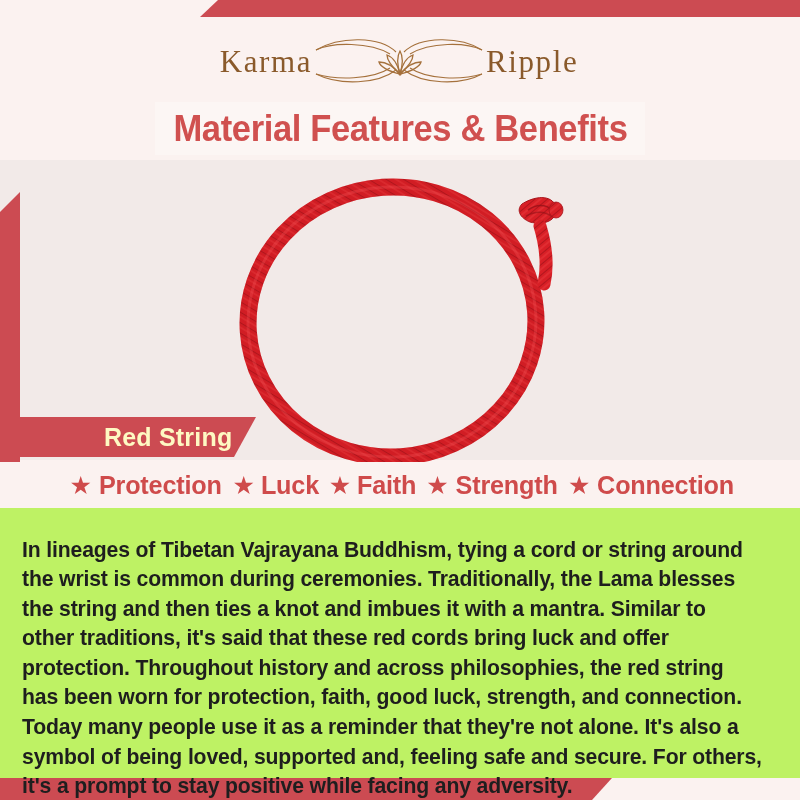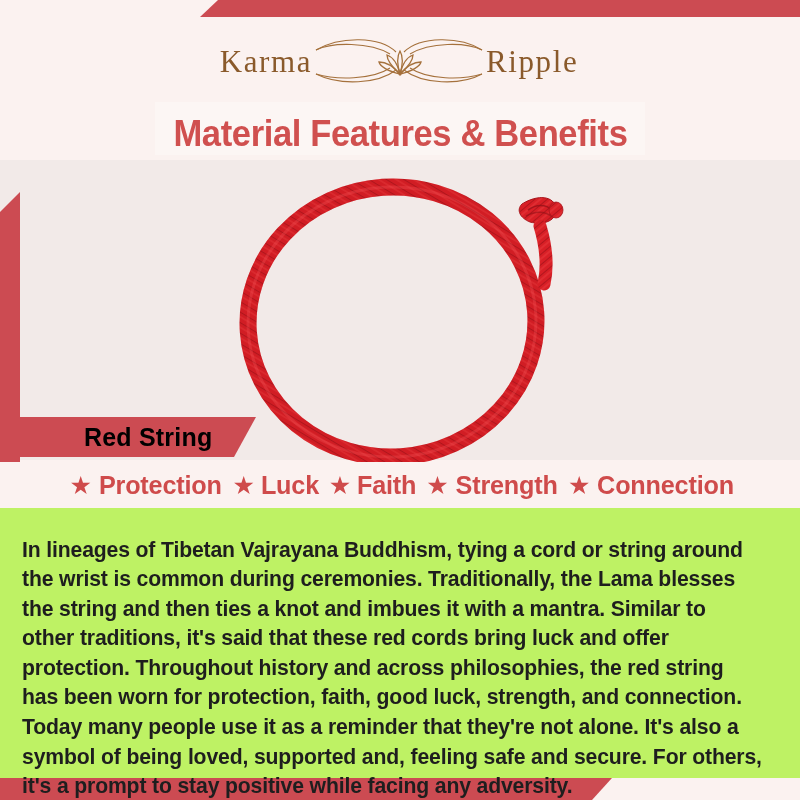"Material Features & Benefits" .title-band { align-items: flex-end -> center }
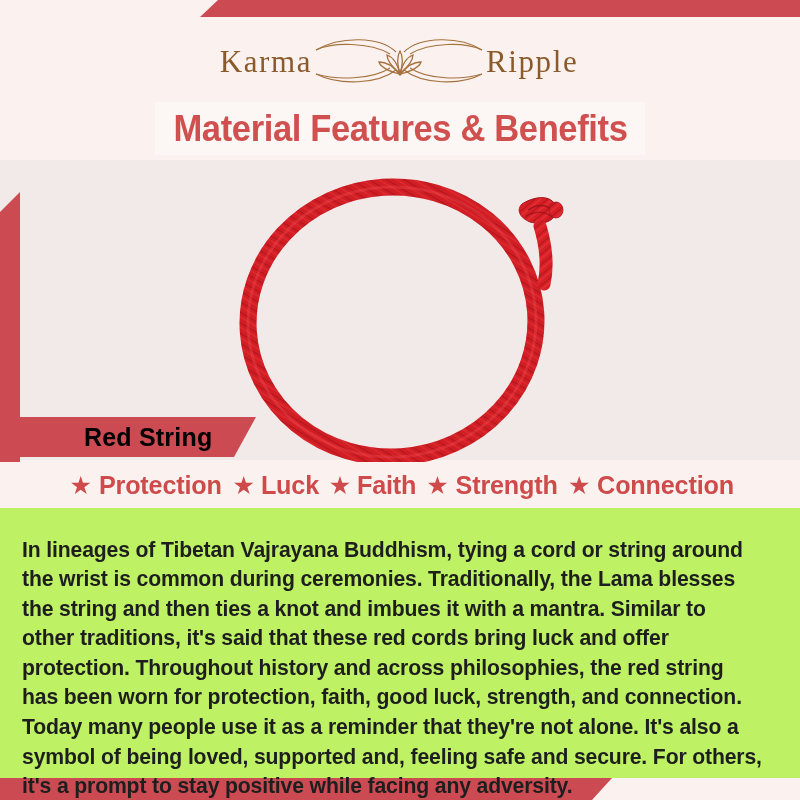"Red String" .ribbon-label { color: #000000 -> #fef9c3; margin-left: 66px -> 86px }
